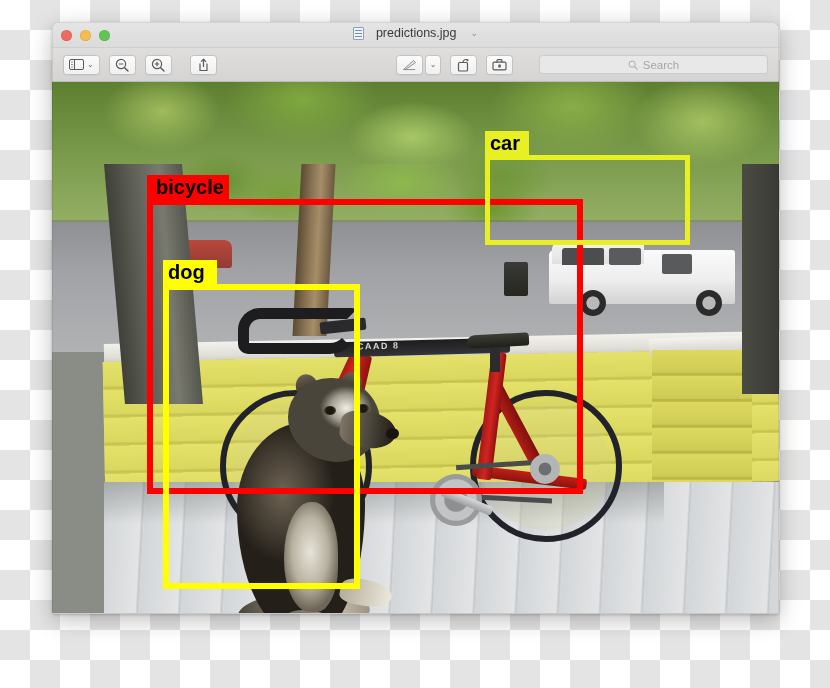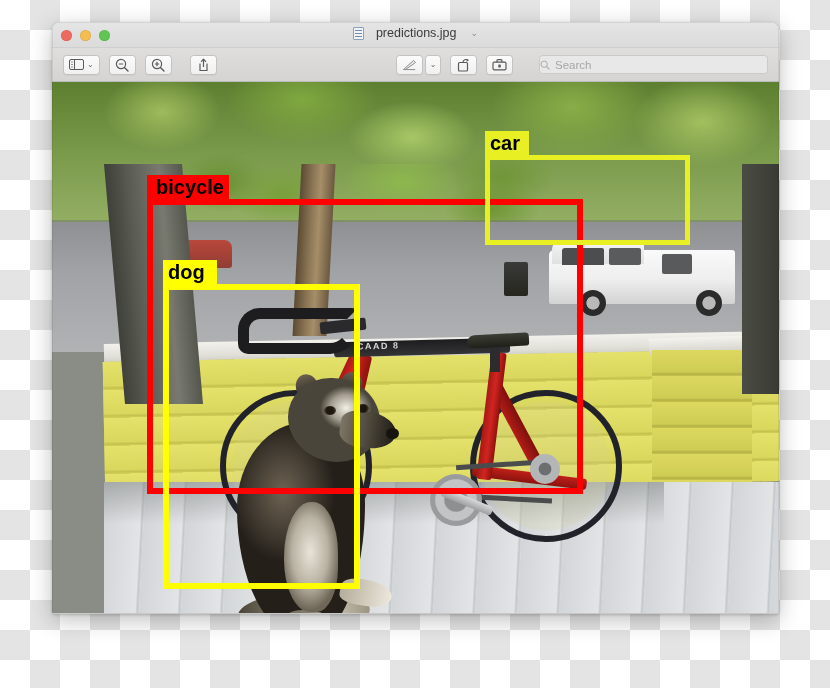"Search" #search-field { justify-content: none -> center }
